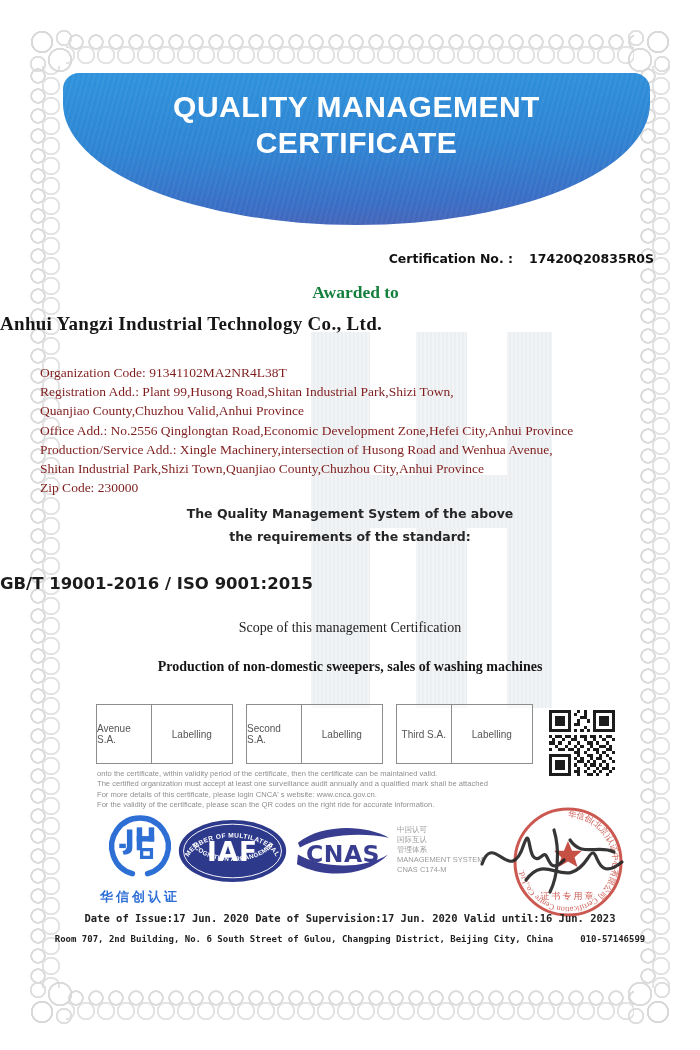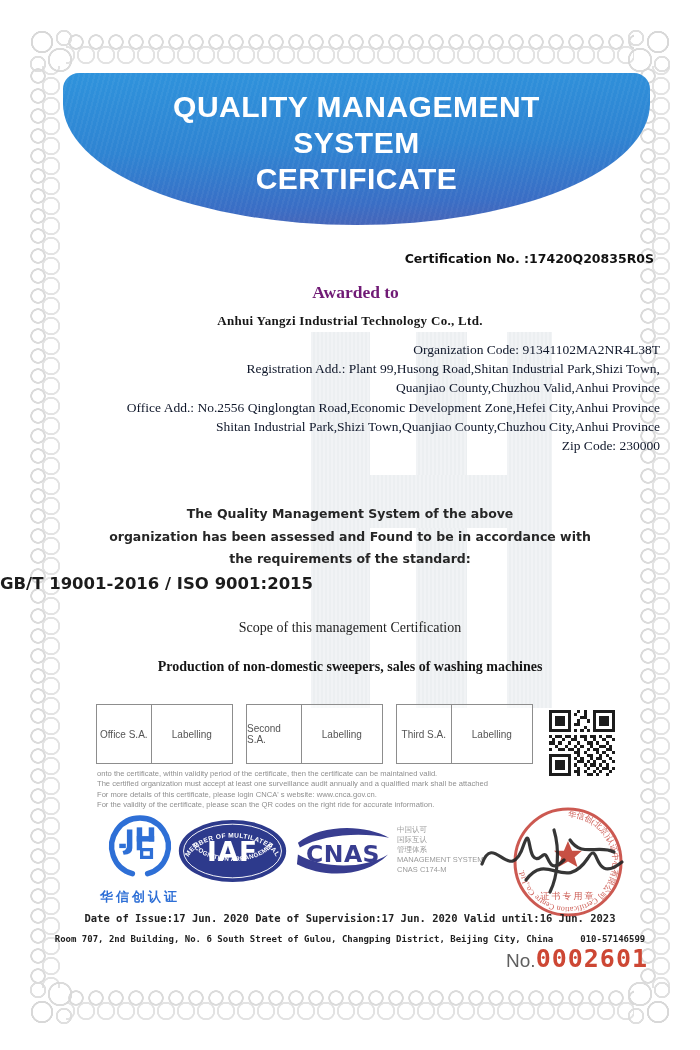"SYSTEM" div { html: <div>SYSTEM</div> -> none }
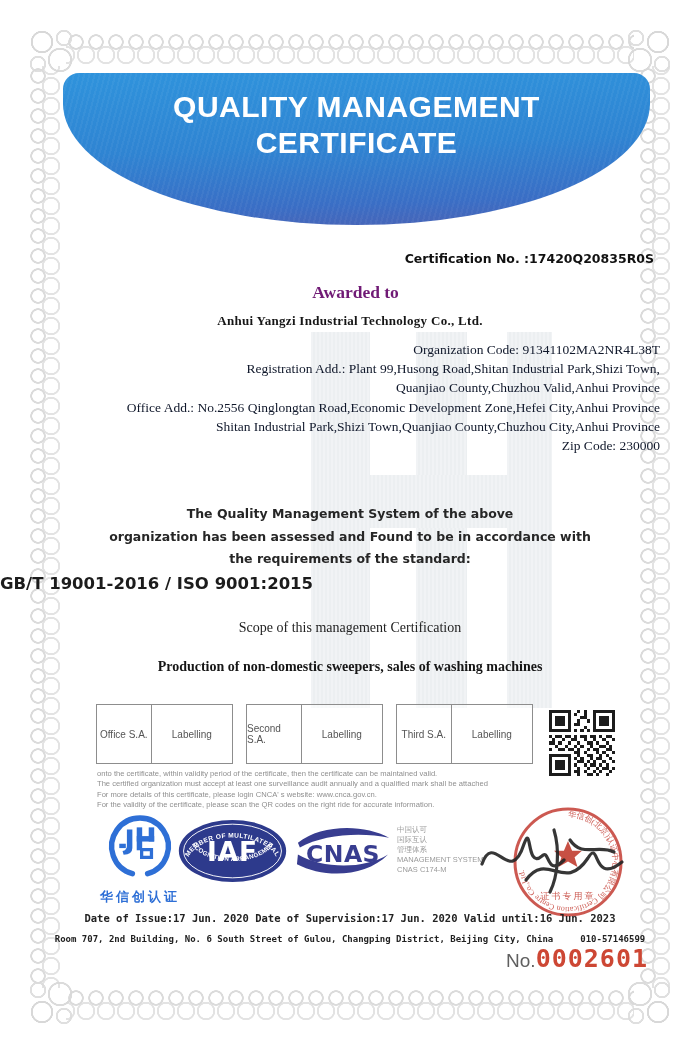"17420Q20835R0S" .cert-no .num { margin-left: 0 -> 16px }
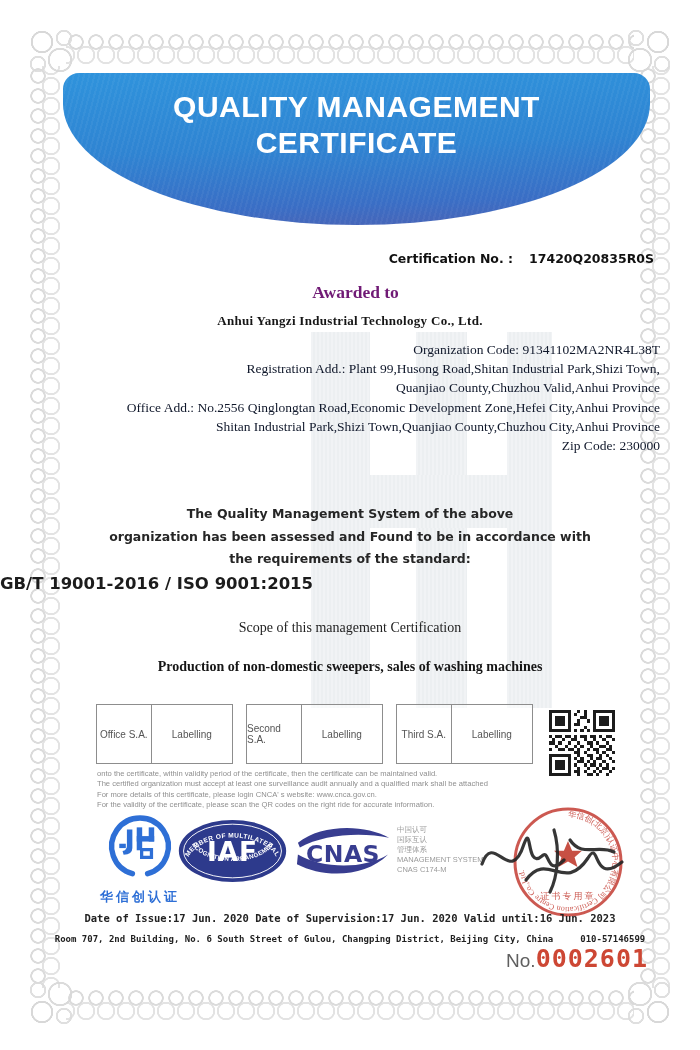"Awarded to" .awarded { color: #701a75 -> #15803d }
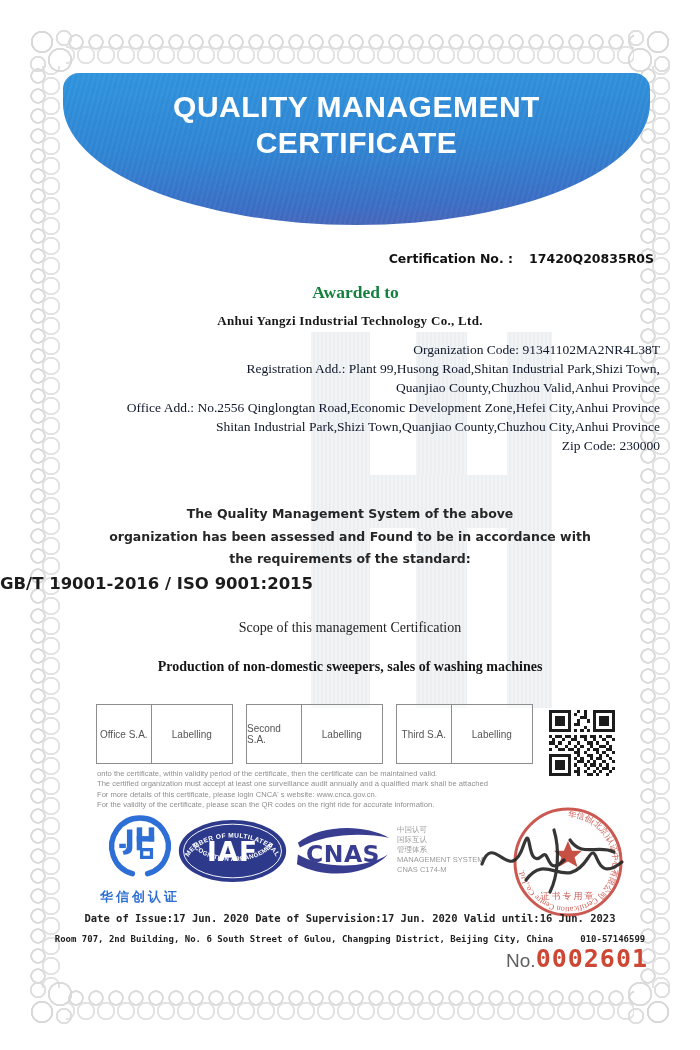"Anhui Yangzi Industrial Technology Co.," .company { font-size: 13px -> 19px; text-align: center -> left }
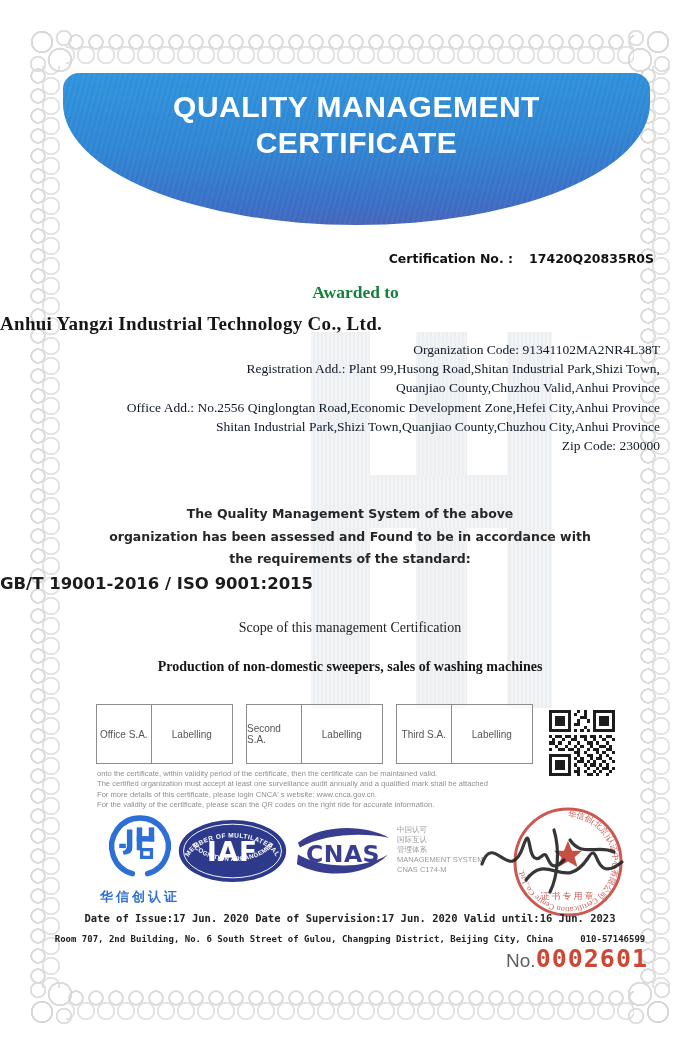"Organization Code: 91341102MA2NR4L38T" .org-block { color: #0f172a -> #7f1d1d; text-align: right -> left; top: 340px -> 363px }
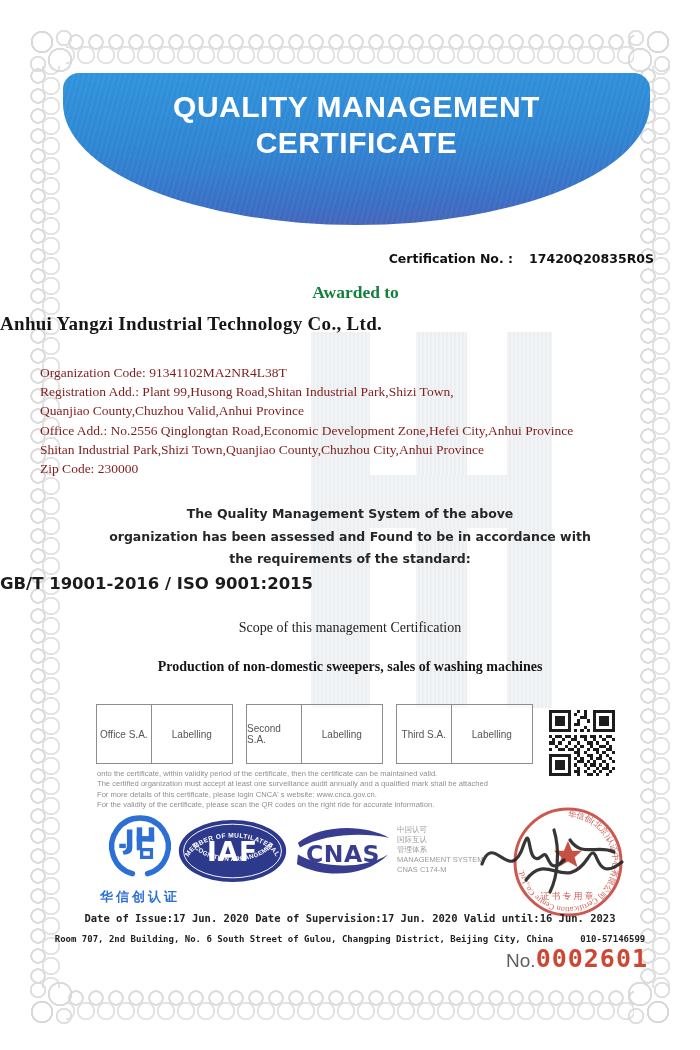"Production/Service Add.: Xingle" div { html: none -> <div>Production/Service Add.: Xingle Machinery,intersection of Husong Road and Wenhua Avenue,</div> }
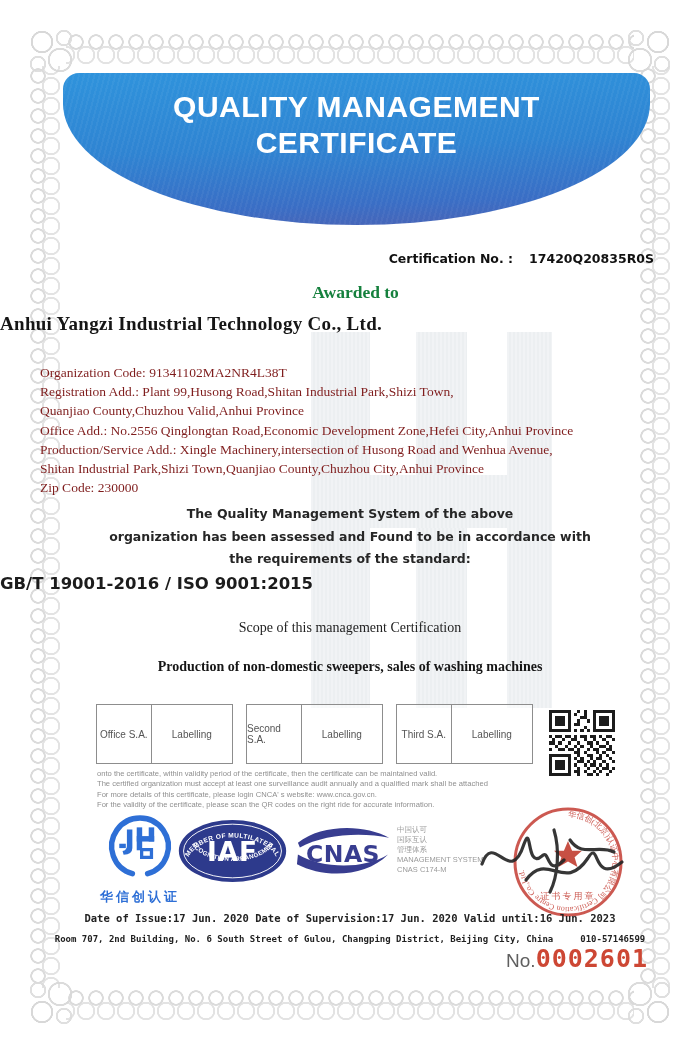"organization has been assessed and" div { html: <div>organization has been assessed and Found to be in accordance with</div> -> none }
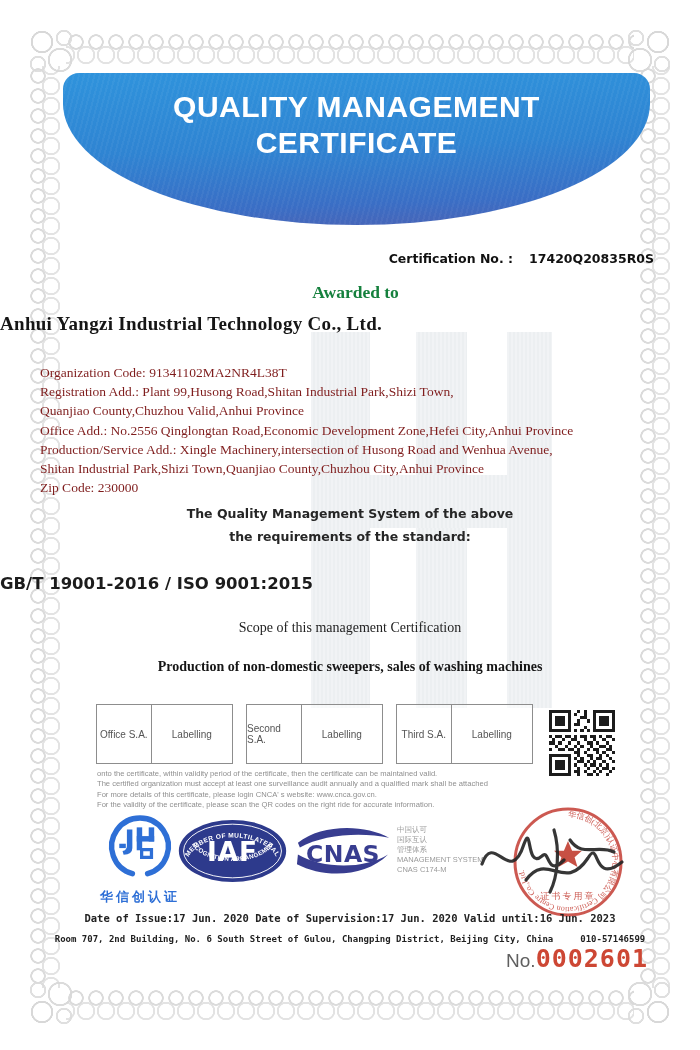"Office S.A." div.audit-cell { text: Office -> Avenue }
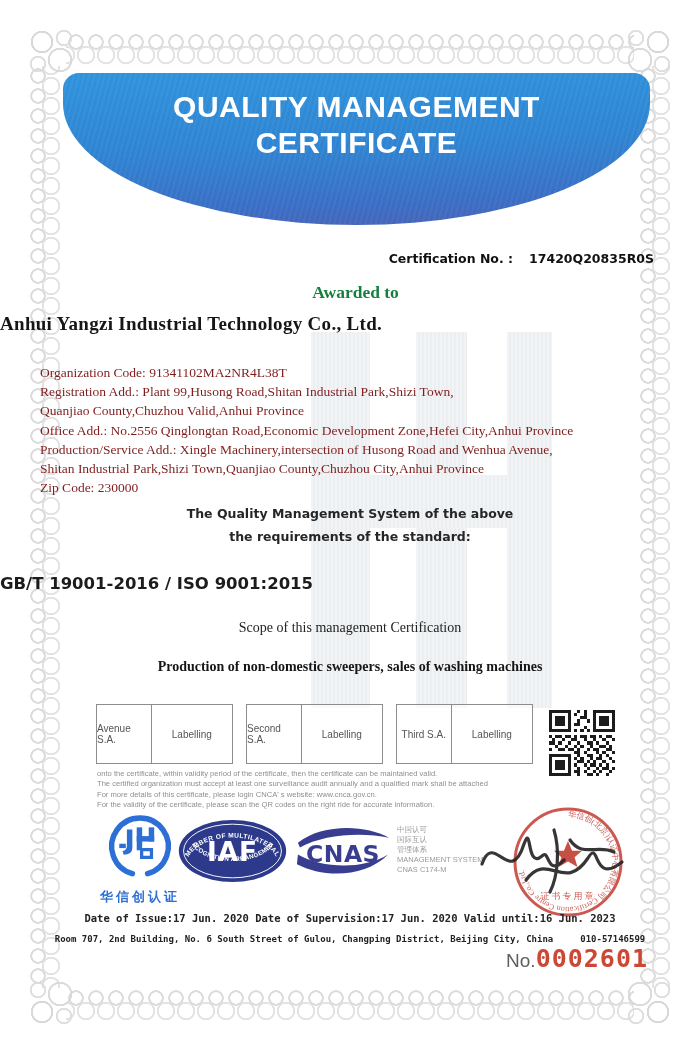"No." div.serial { html: <div> <span>No.</span> <span>0002601</span> </div> -> none }
